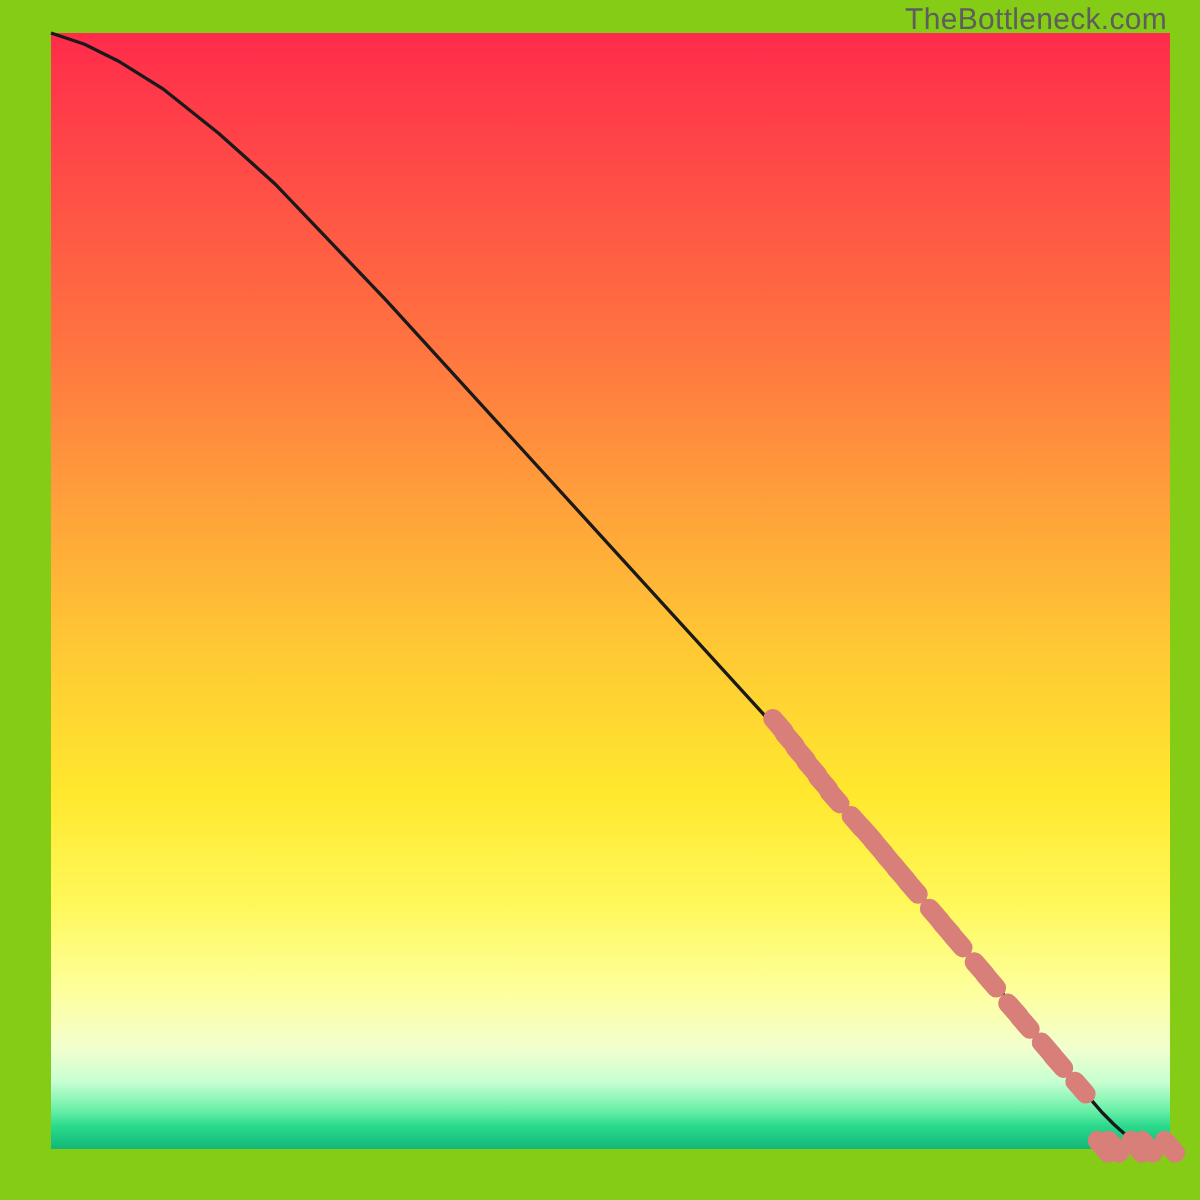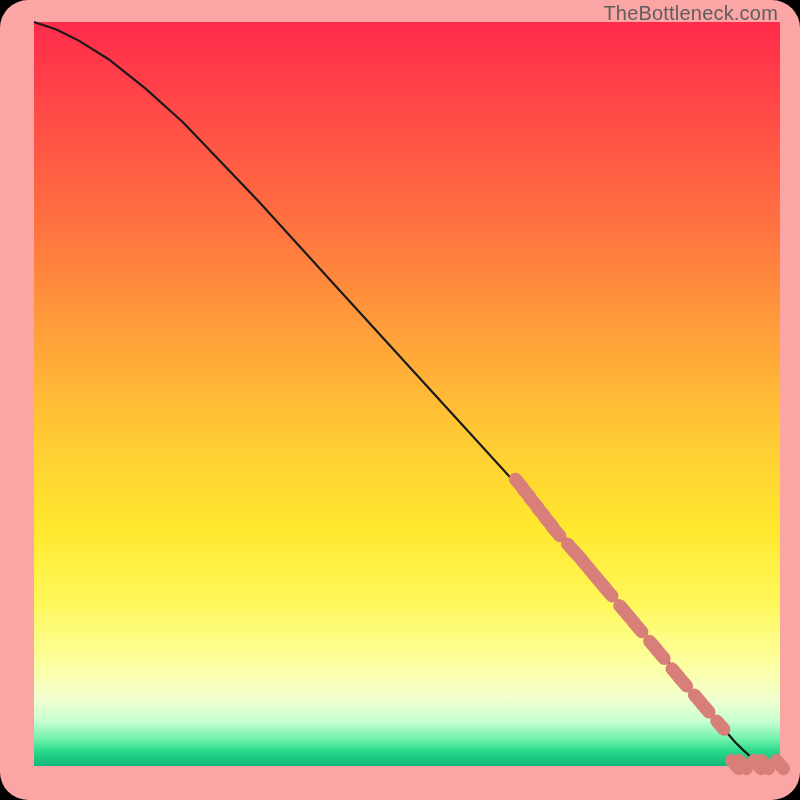"TheBottleneck.com" .frame { background: #fca5a5 -> #84cc16; border-radius: 28px -> none }
